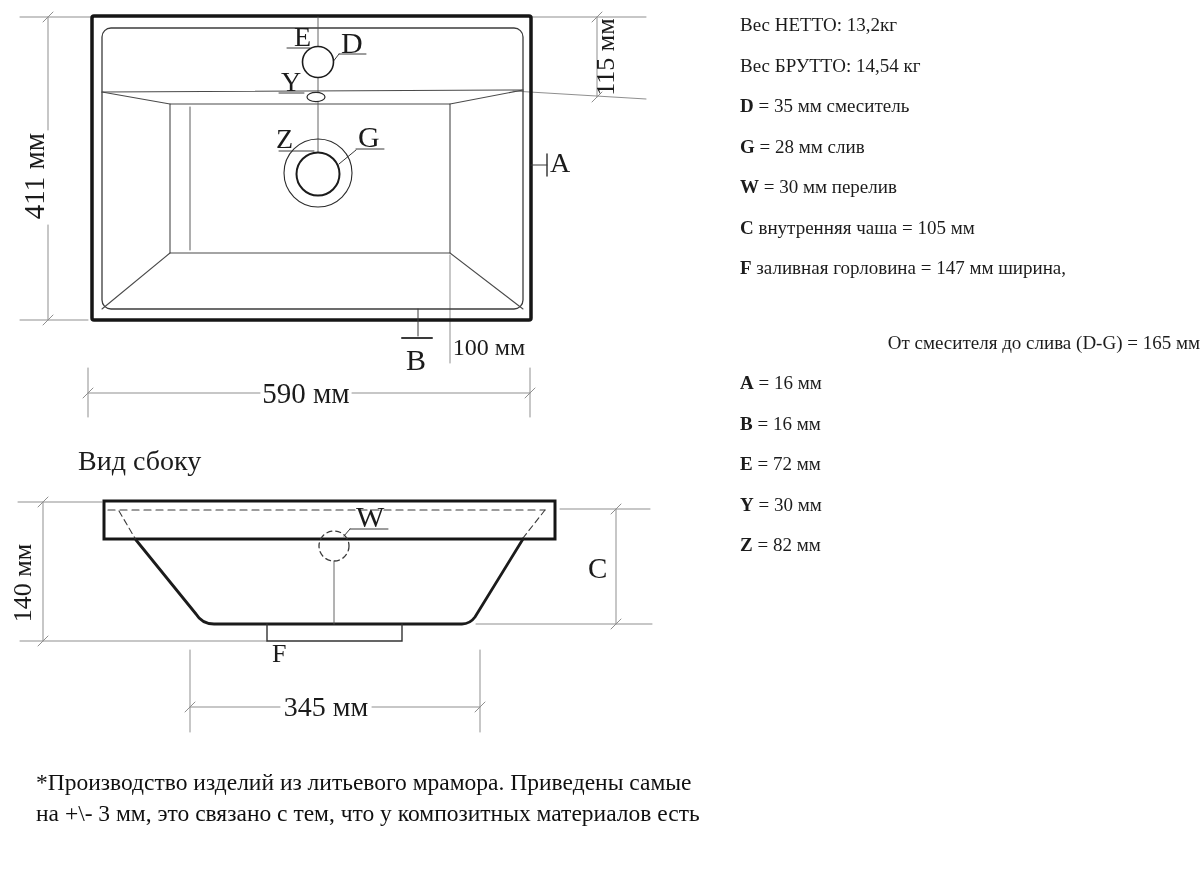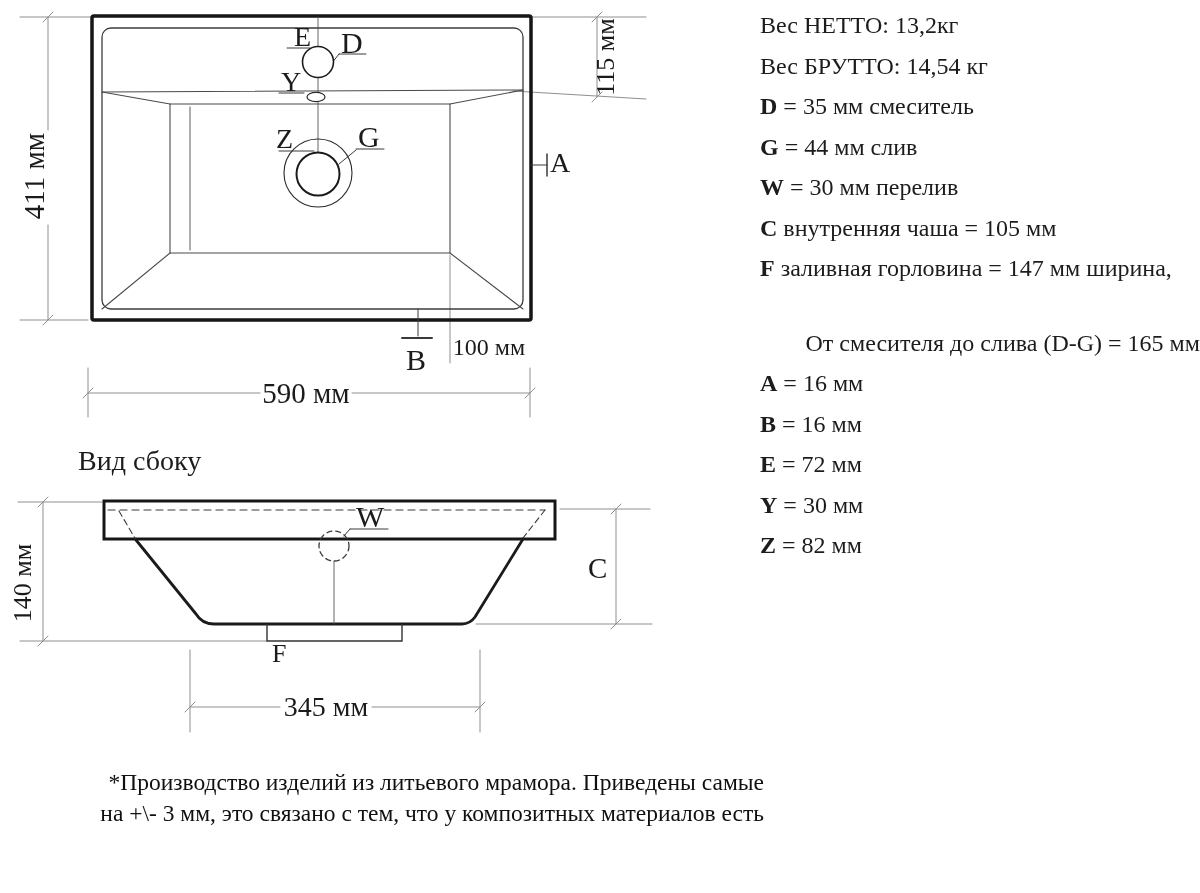"Вес НЕТТО: 13,2кг" .spec-line { font-size: 24px -> 19px; margin-left: 20px -> none }
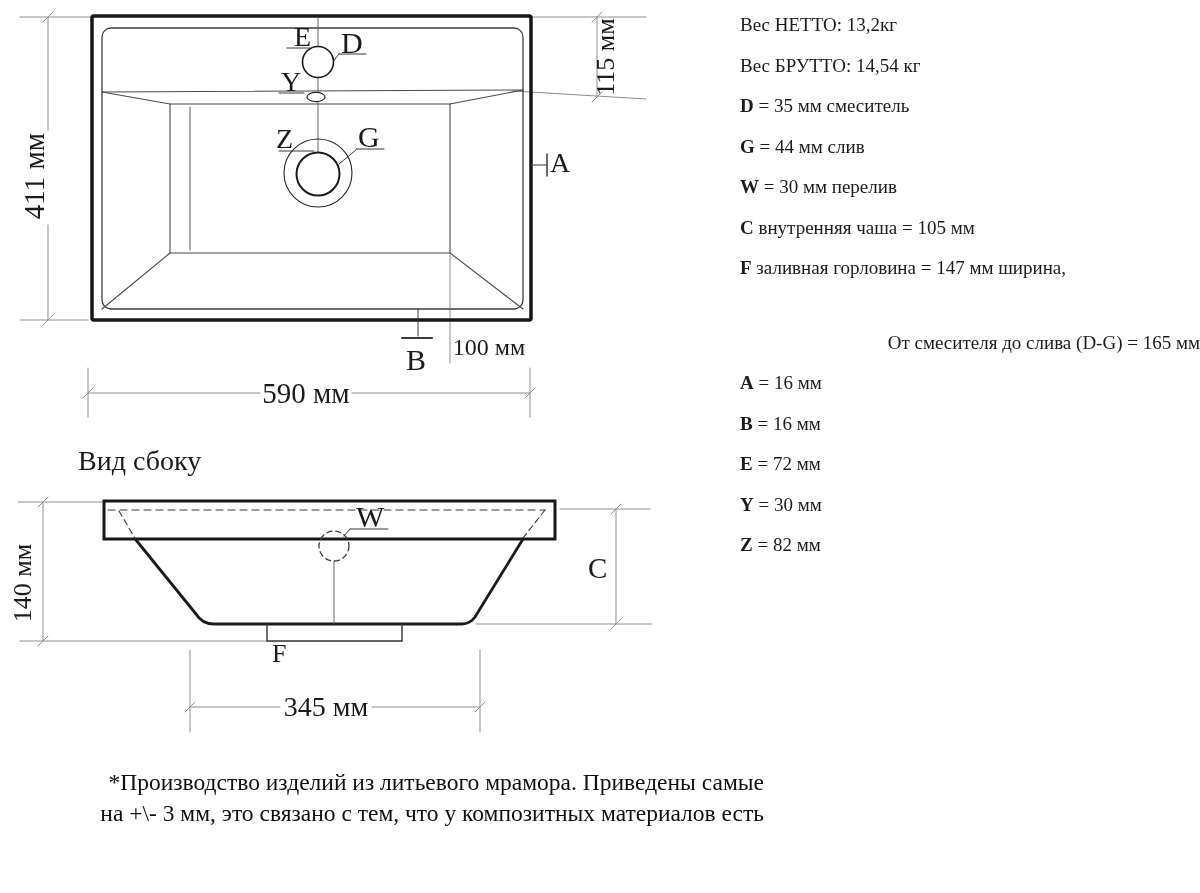"= 44 мм слив" span { text: 44 -> 28 }
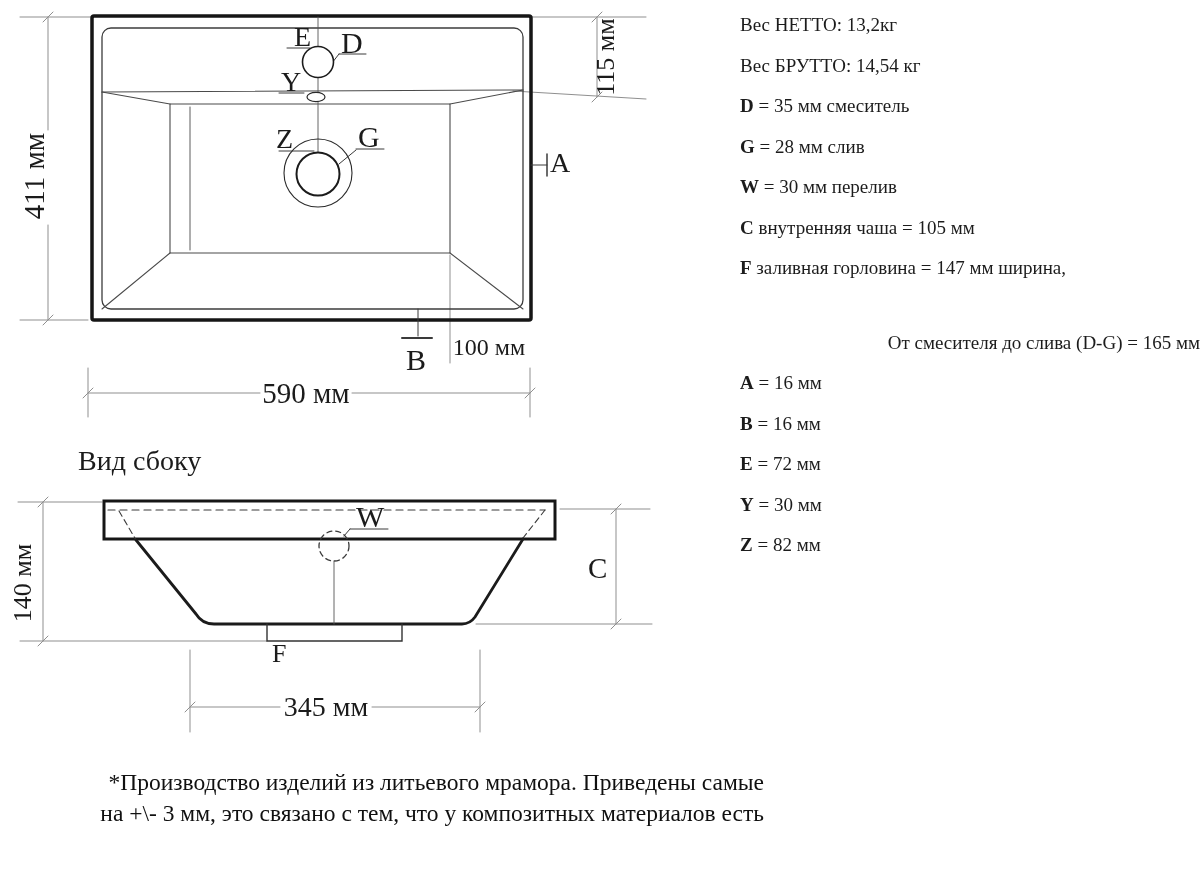"*Производство изделий из литьевого" .note-block { left: 24px -> 36px; text-align: right -> none }
